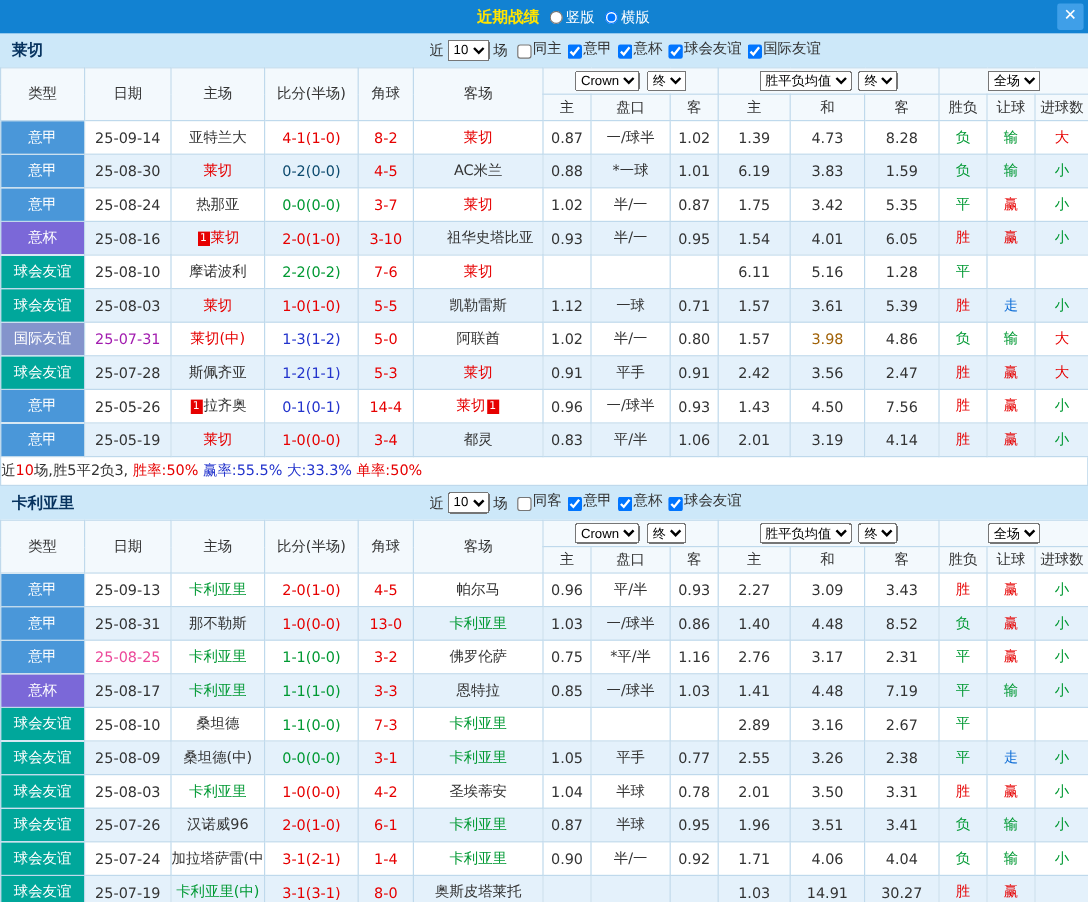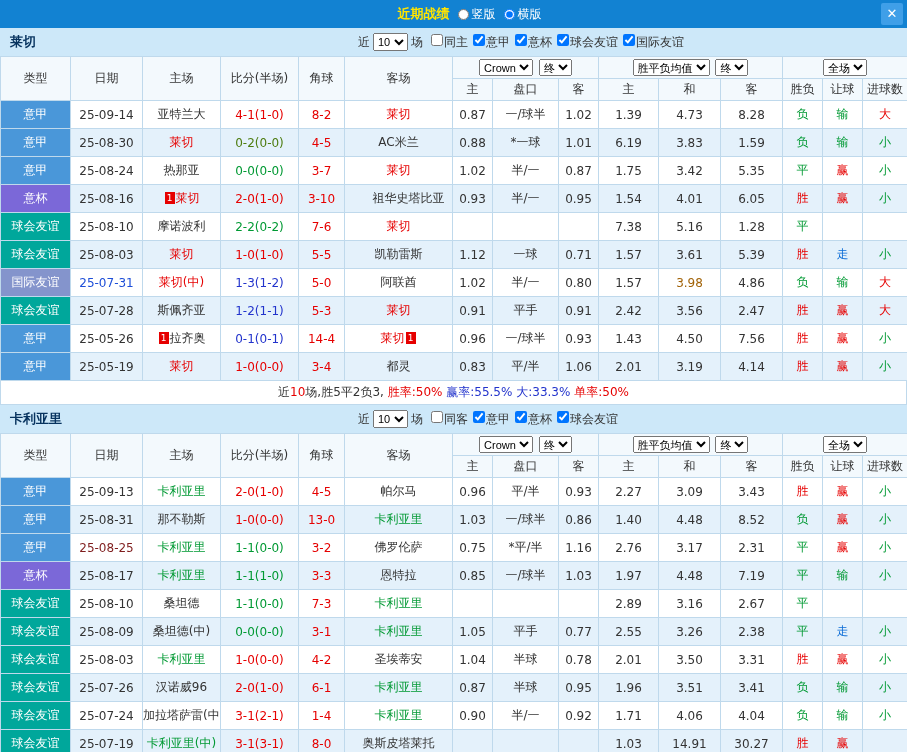"同主" .filters label { align-items: flex-start -> flex-end }
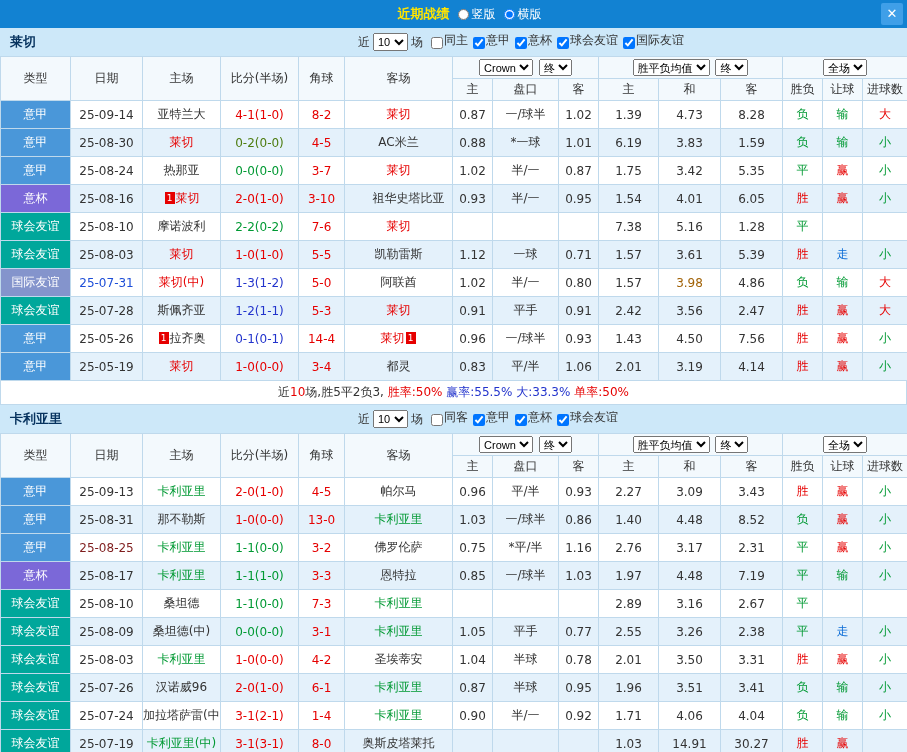"0-2(0-0)" td { color: #4d7c0f -> #0c4a6e }
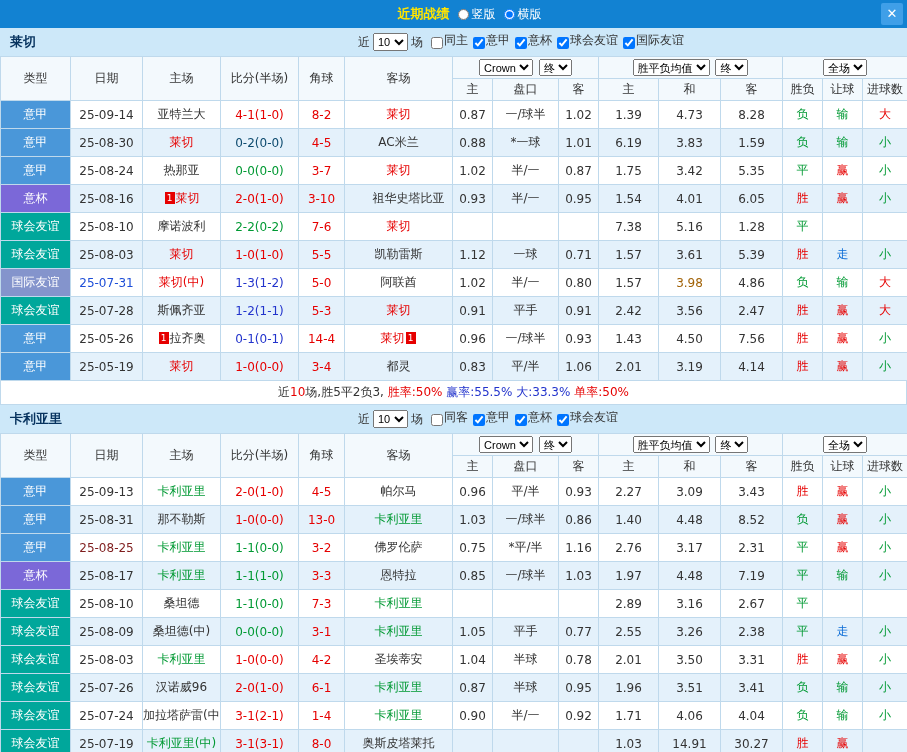"7.38" td { text: 7.38 -> 6.11 }
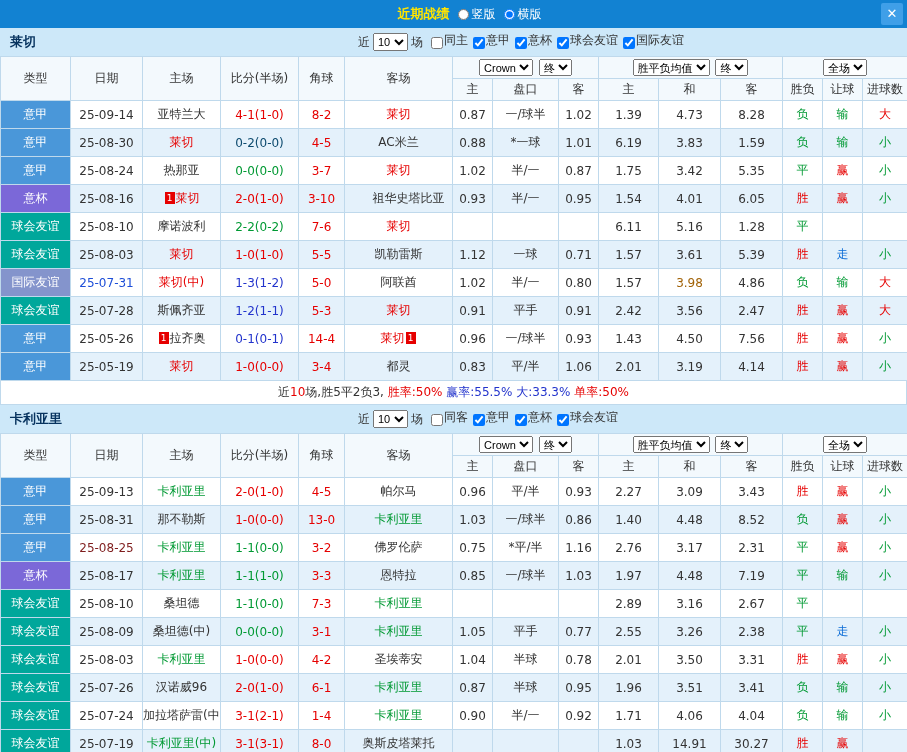"25-07-31" td { color: #1d4ed8 -> #a21caf }
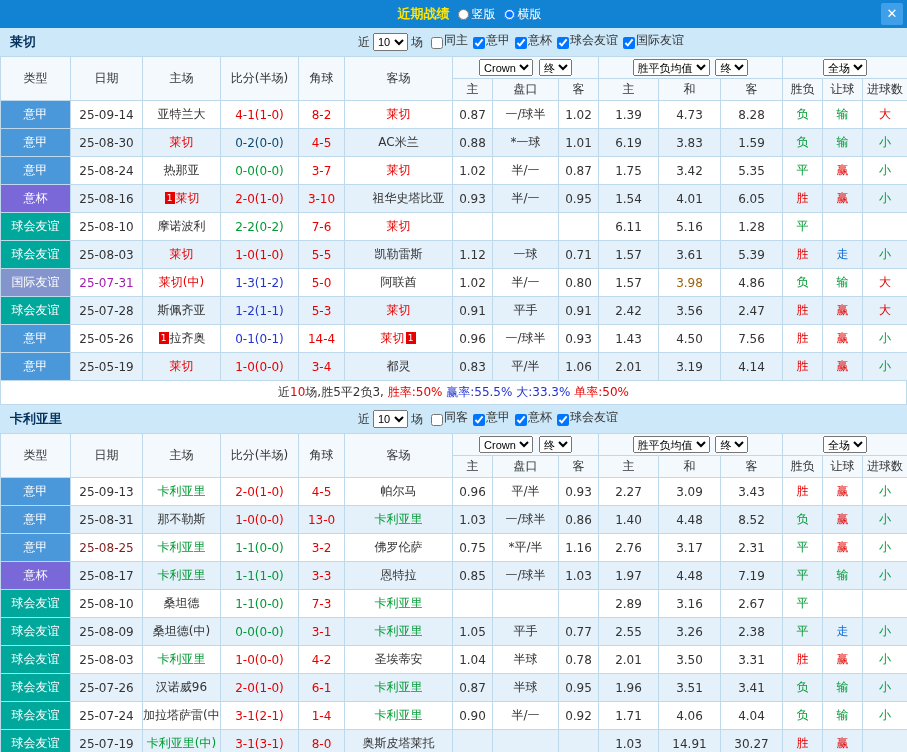"近10场,胜5平2负3, 胜率:50% 赢率:55.5% 大:33.3%" .table-footer { text-align: center -> none }
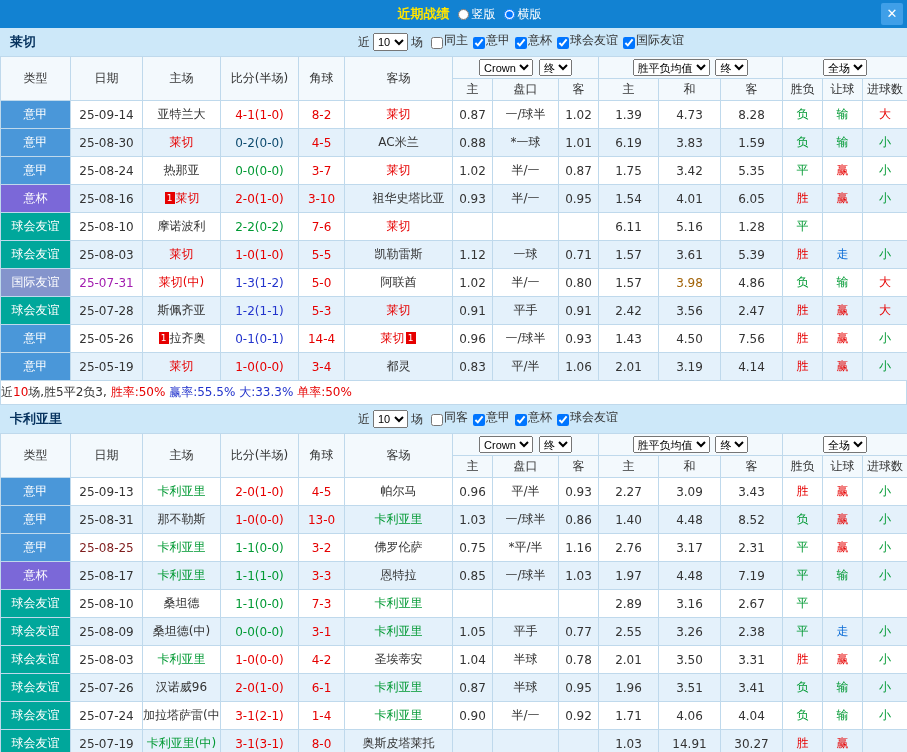"25-08-25" td { color: #7f1d1d -> #ec4899 }
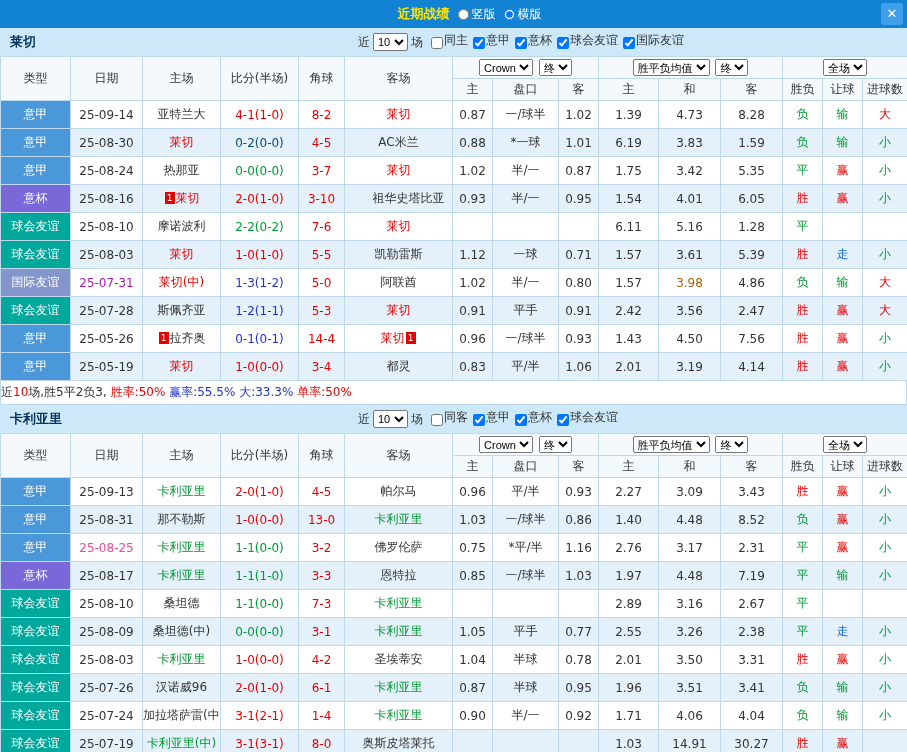"1.97" td { text: 1.97 -> 1.41 }
